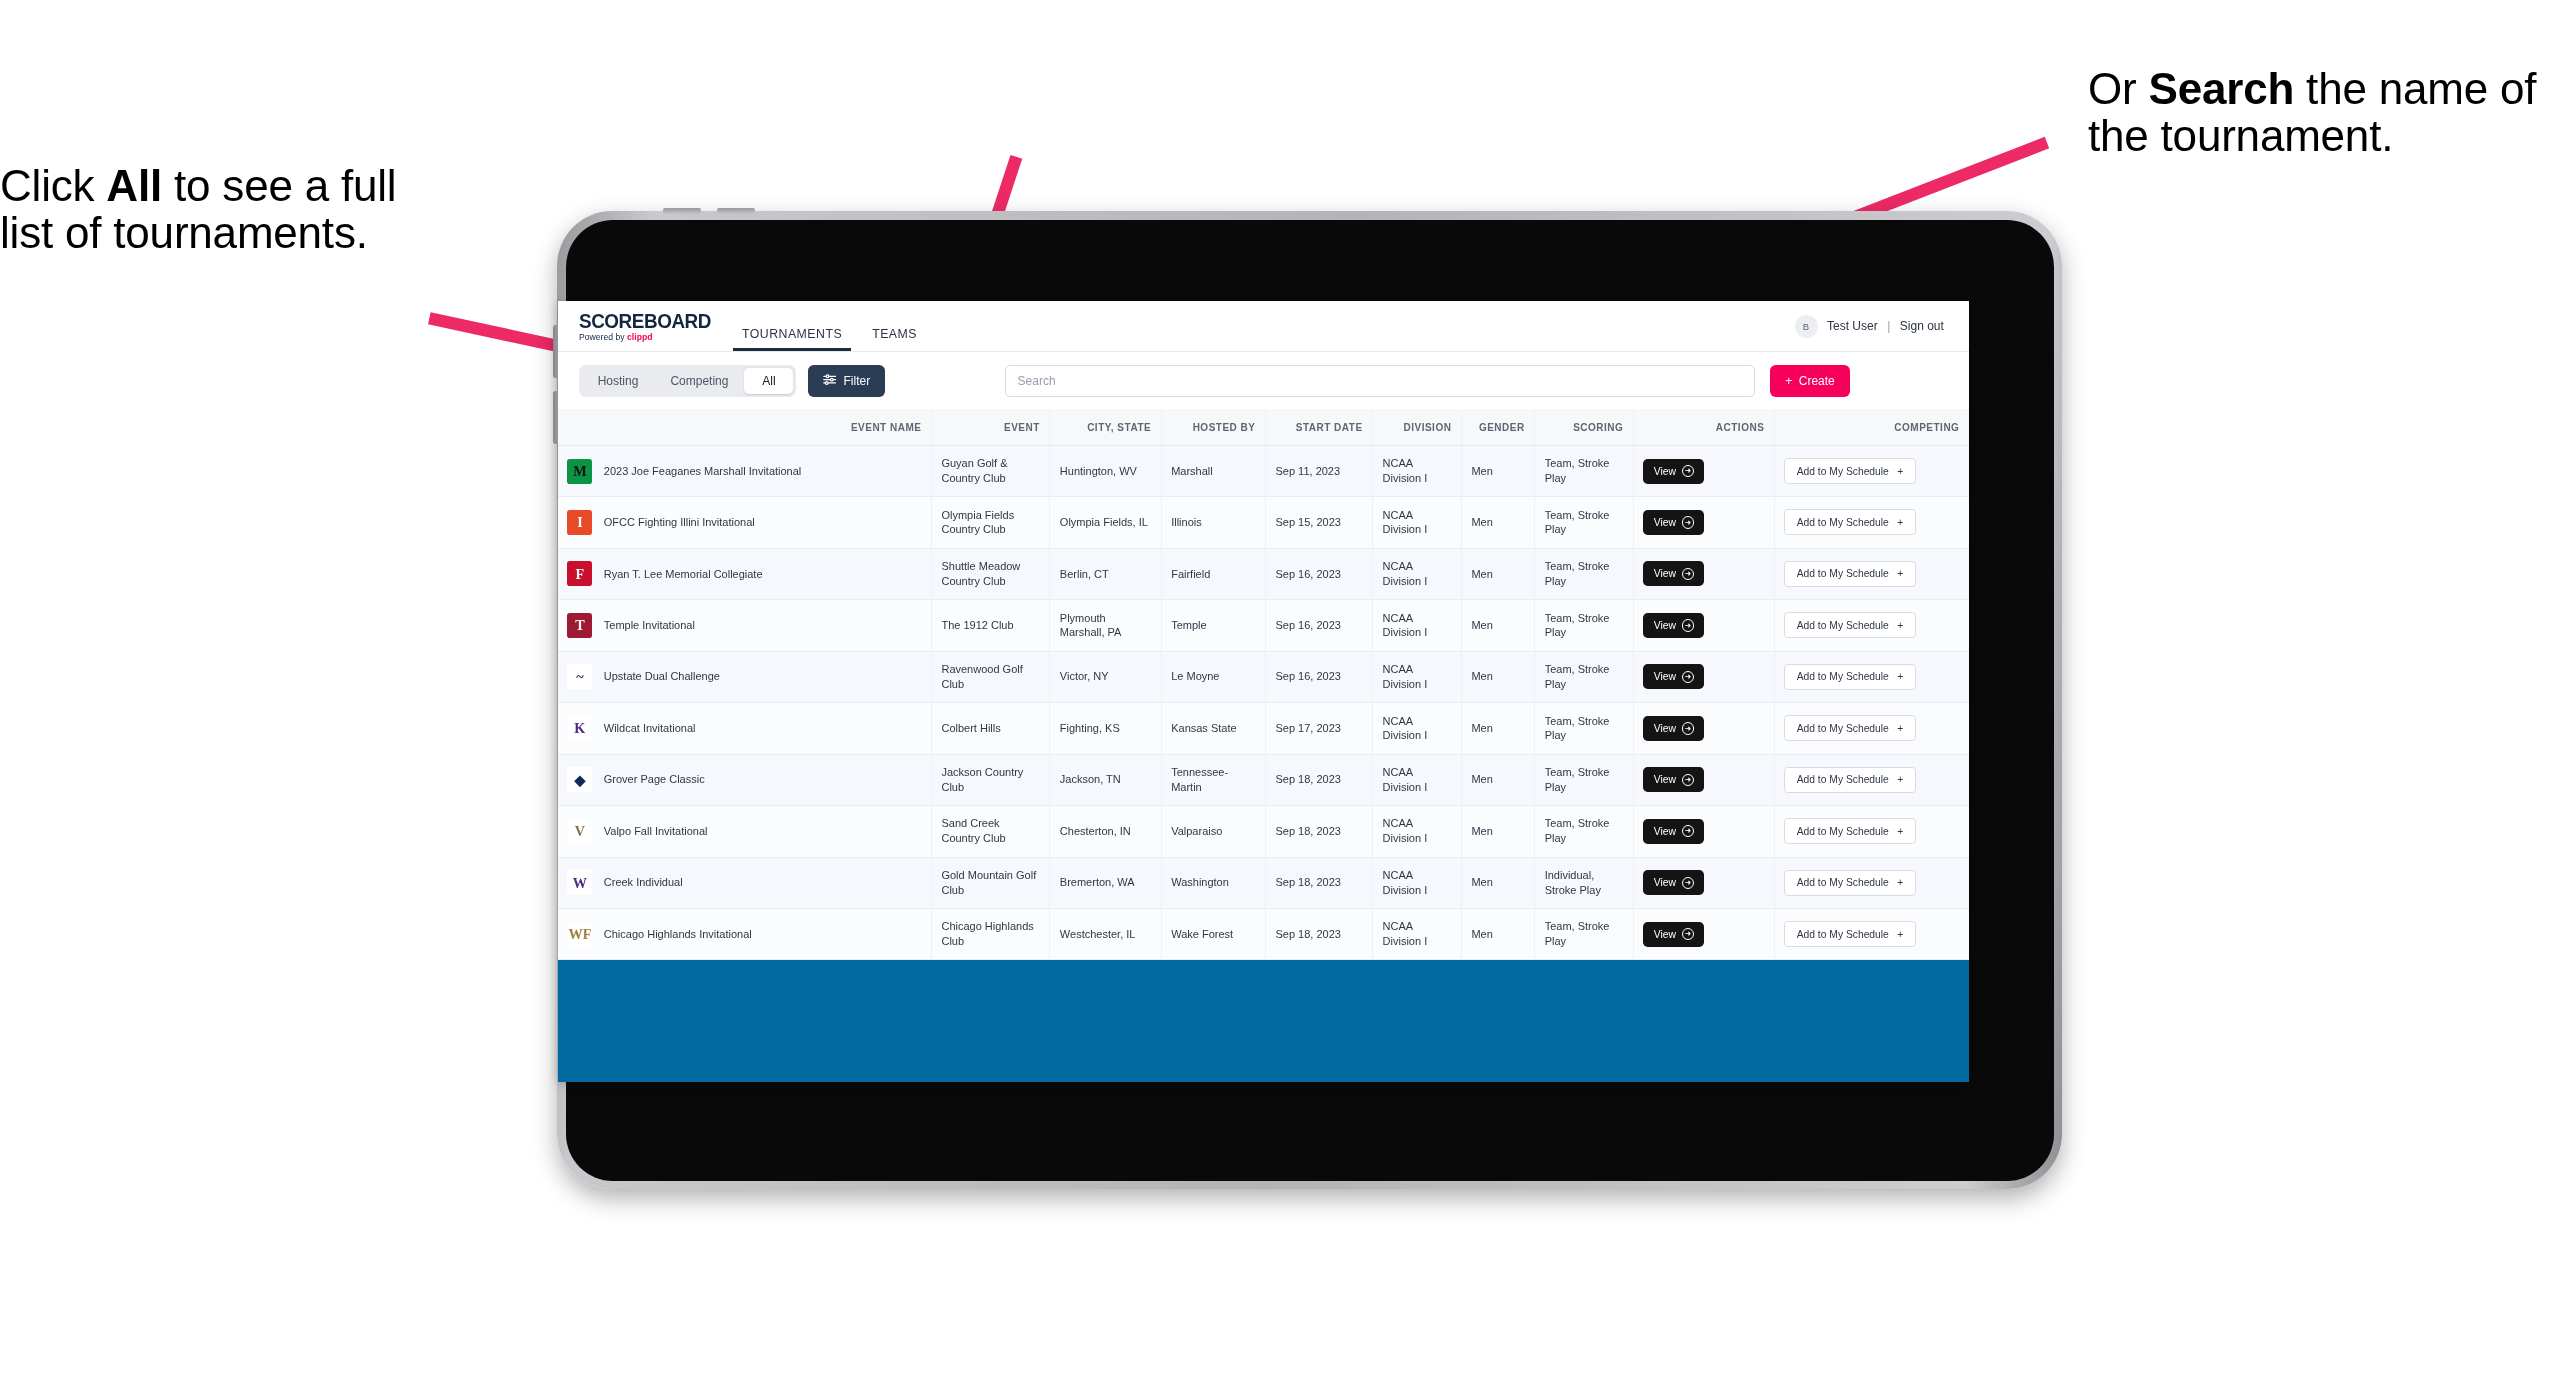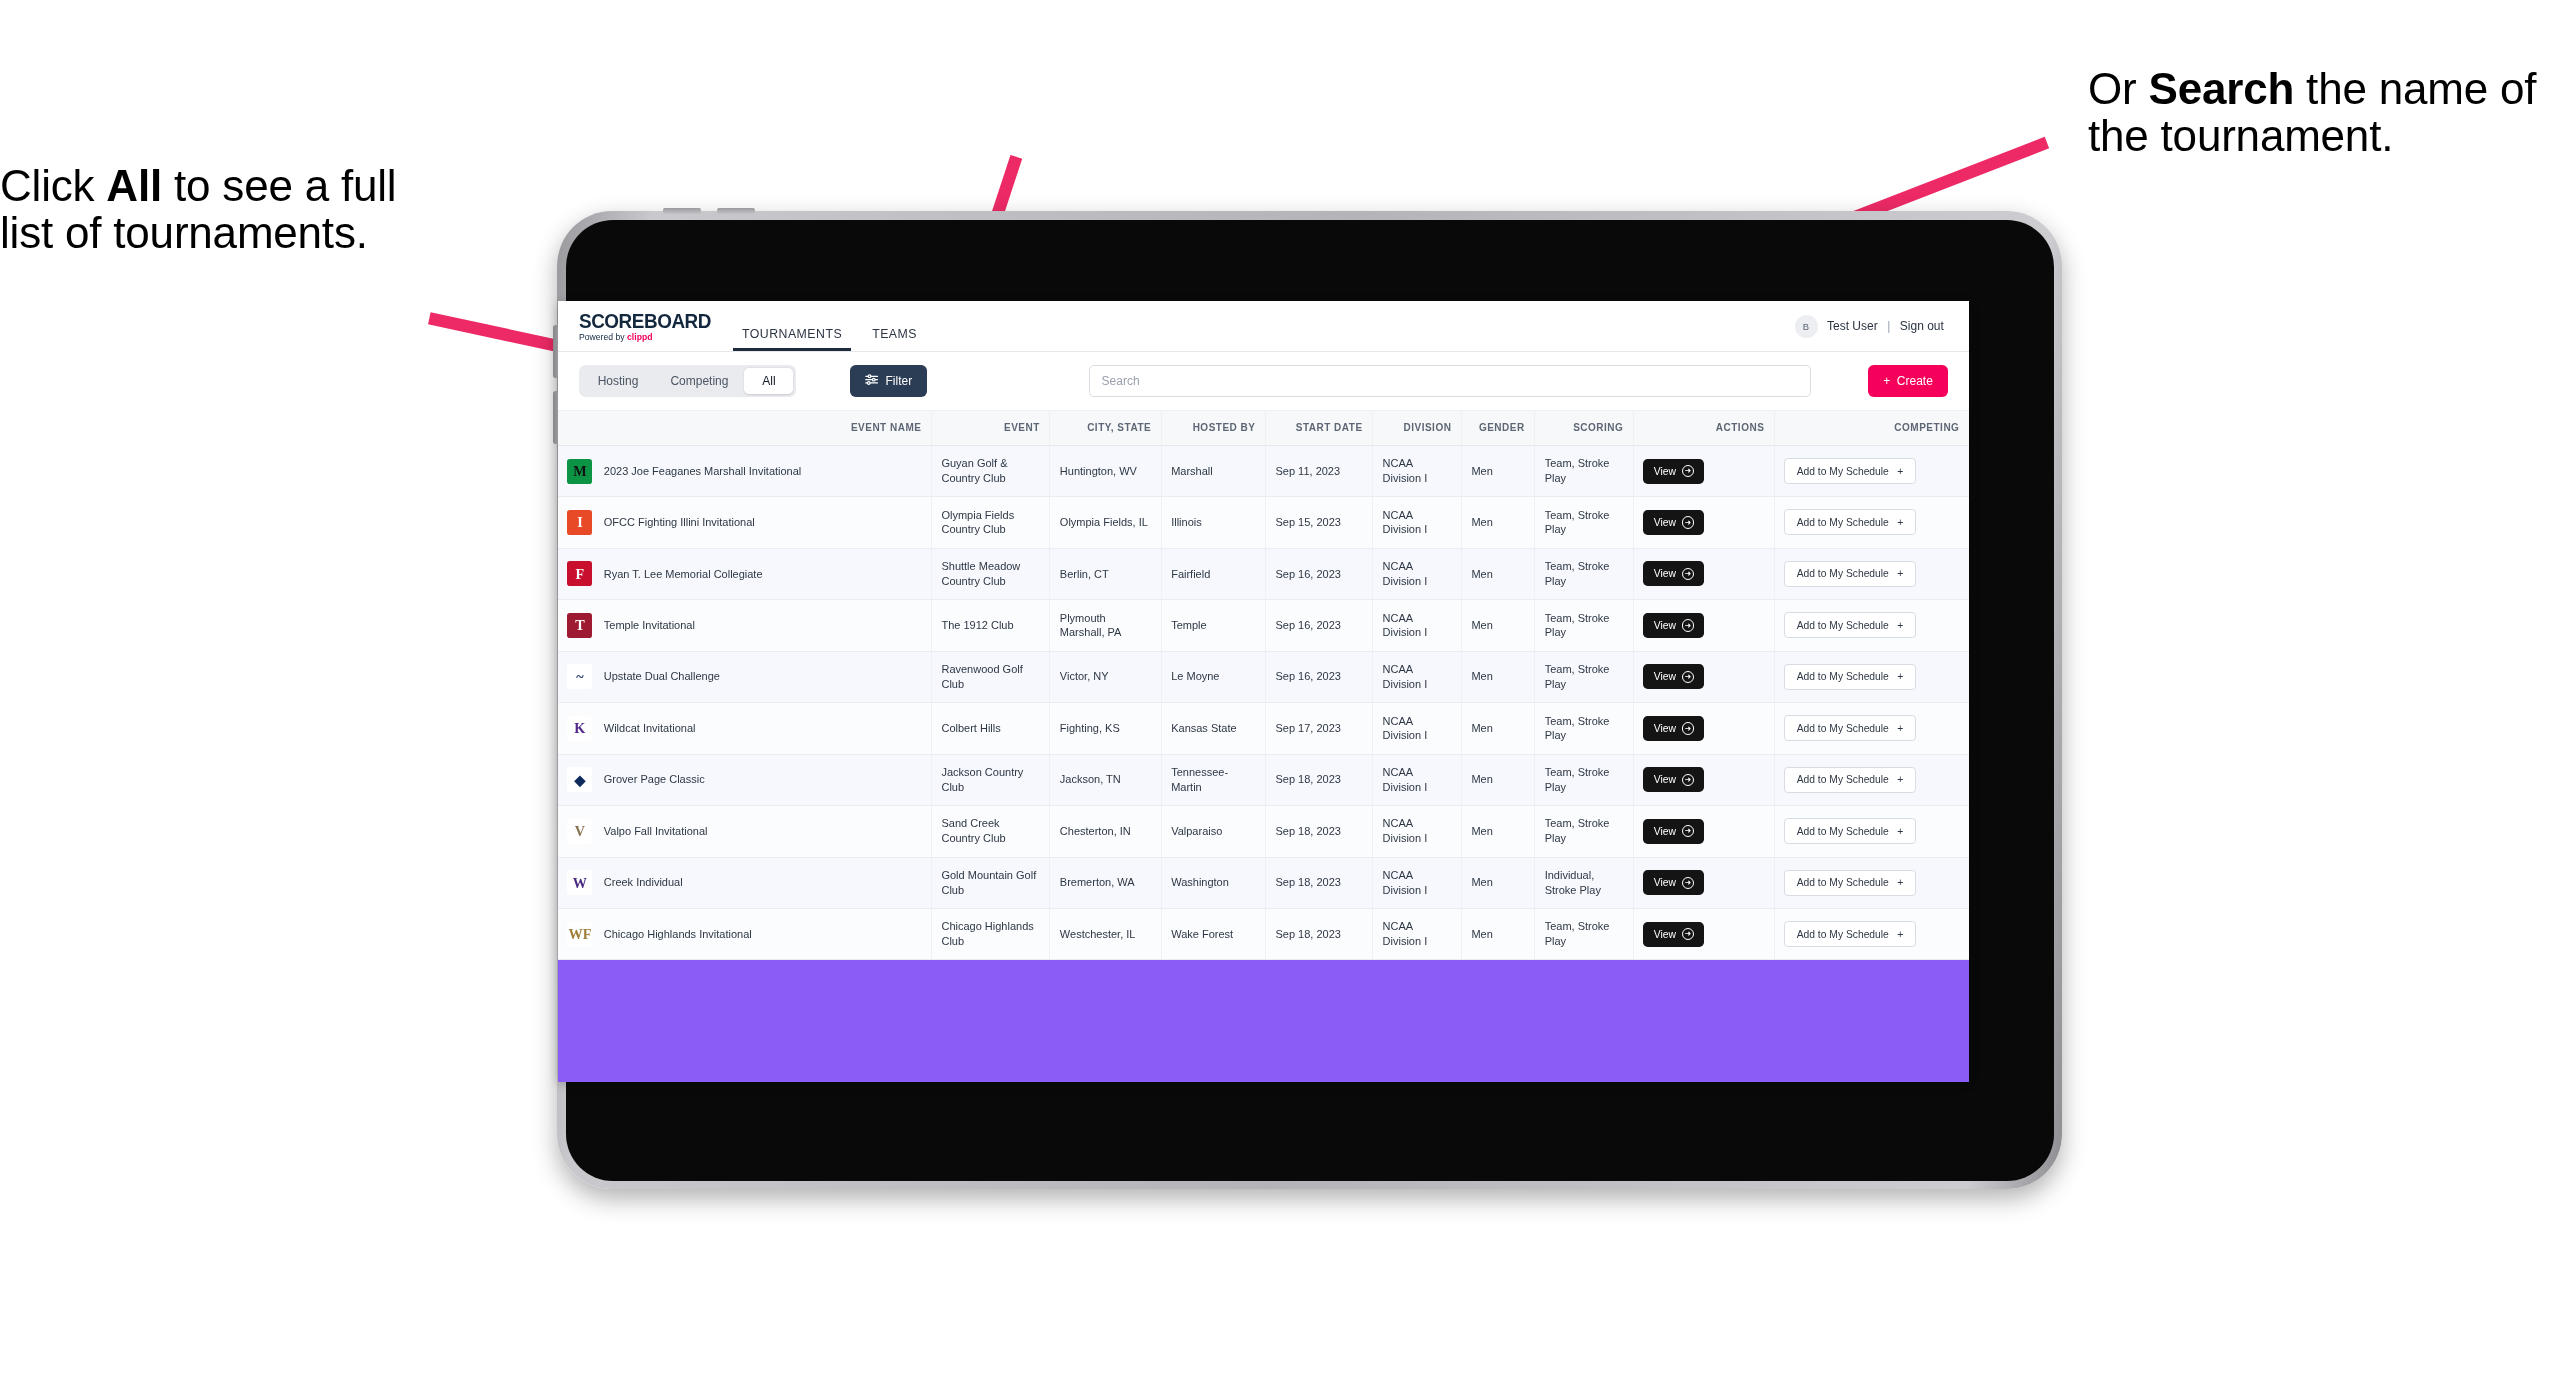"SCOREBOARD" #screen { background: #8b5cf6 -> #0369a1 }
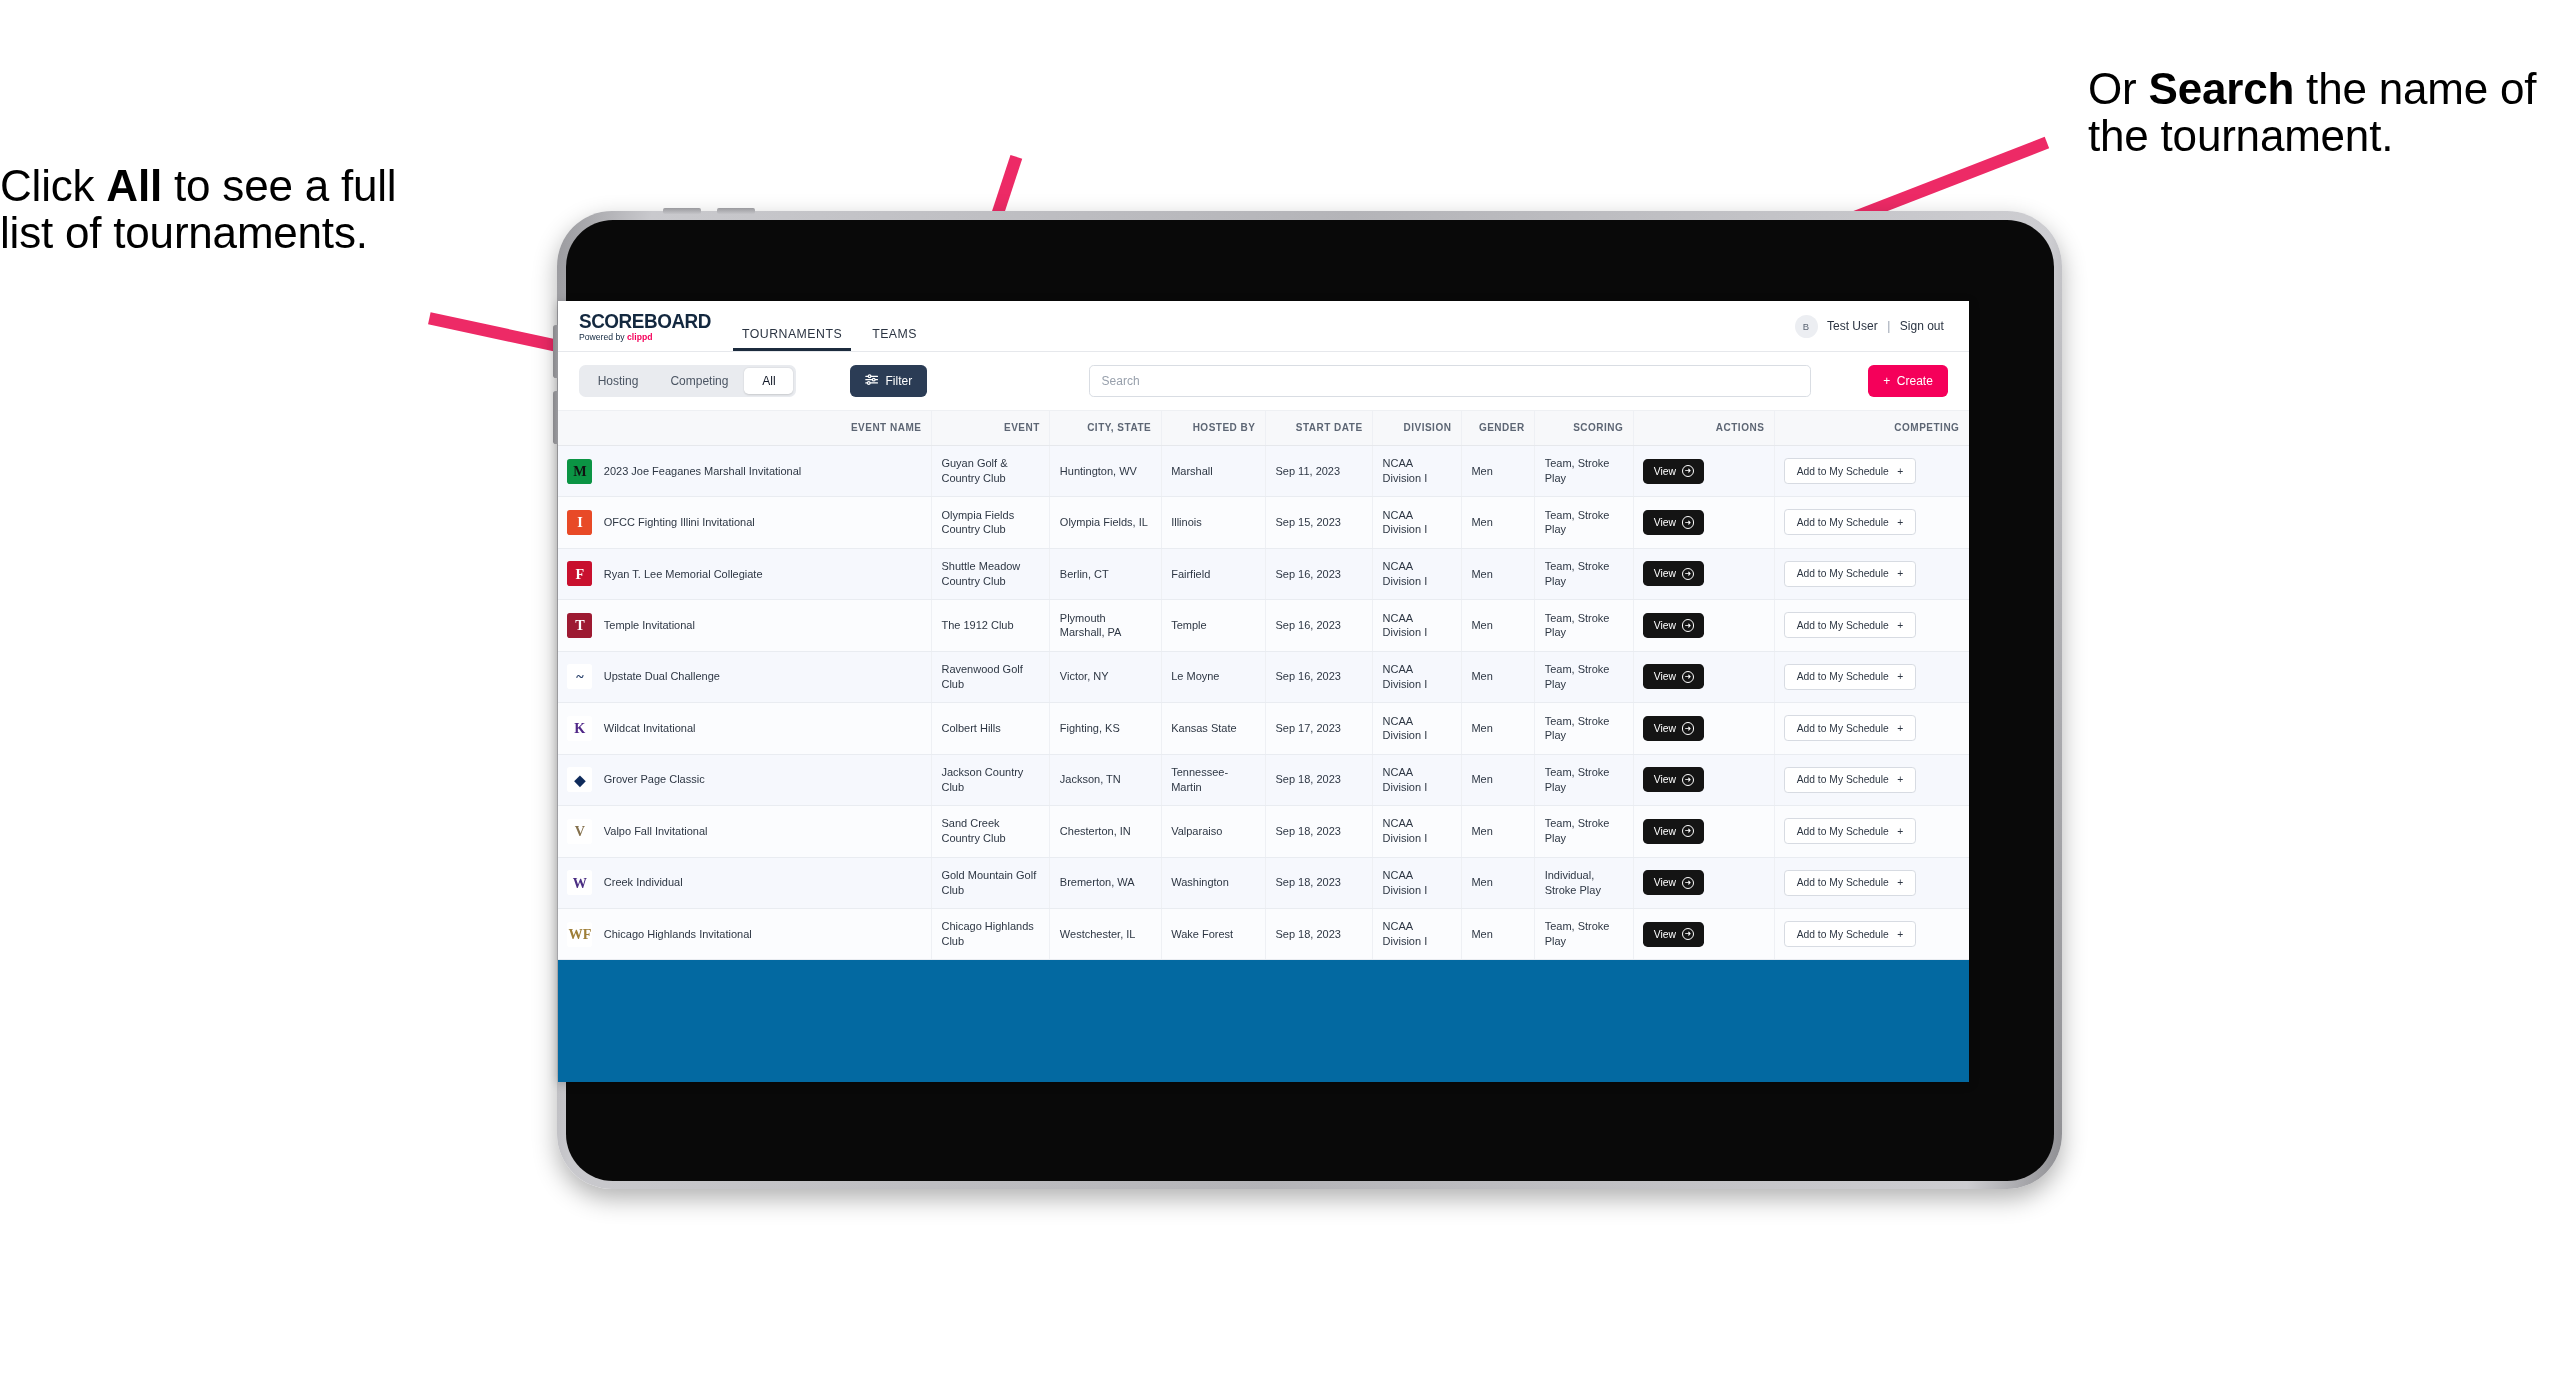"Hosting" .controls { gap: 42px -> none }
